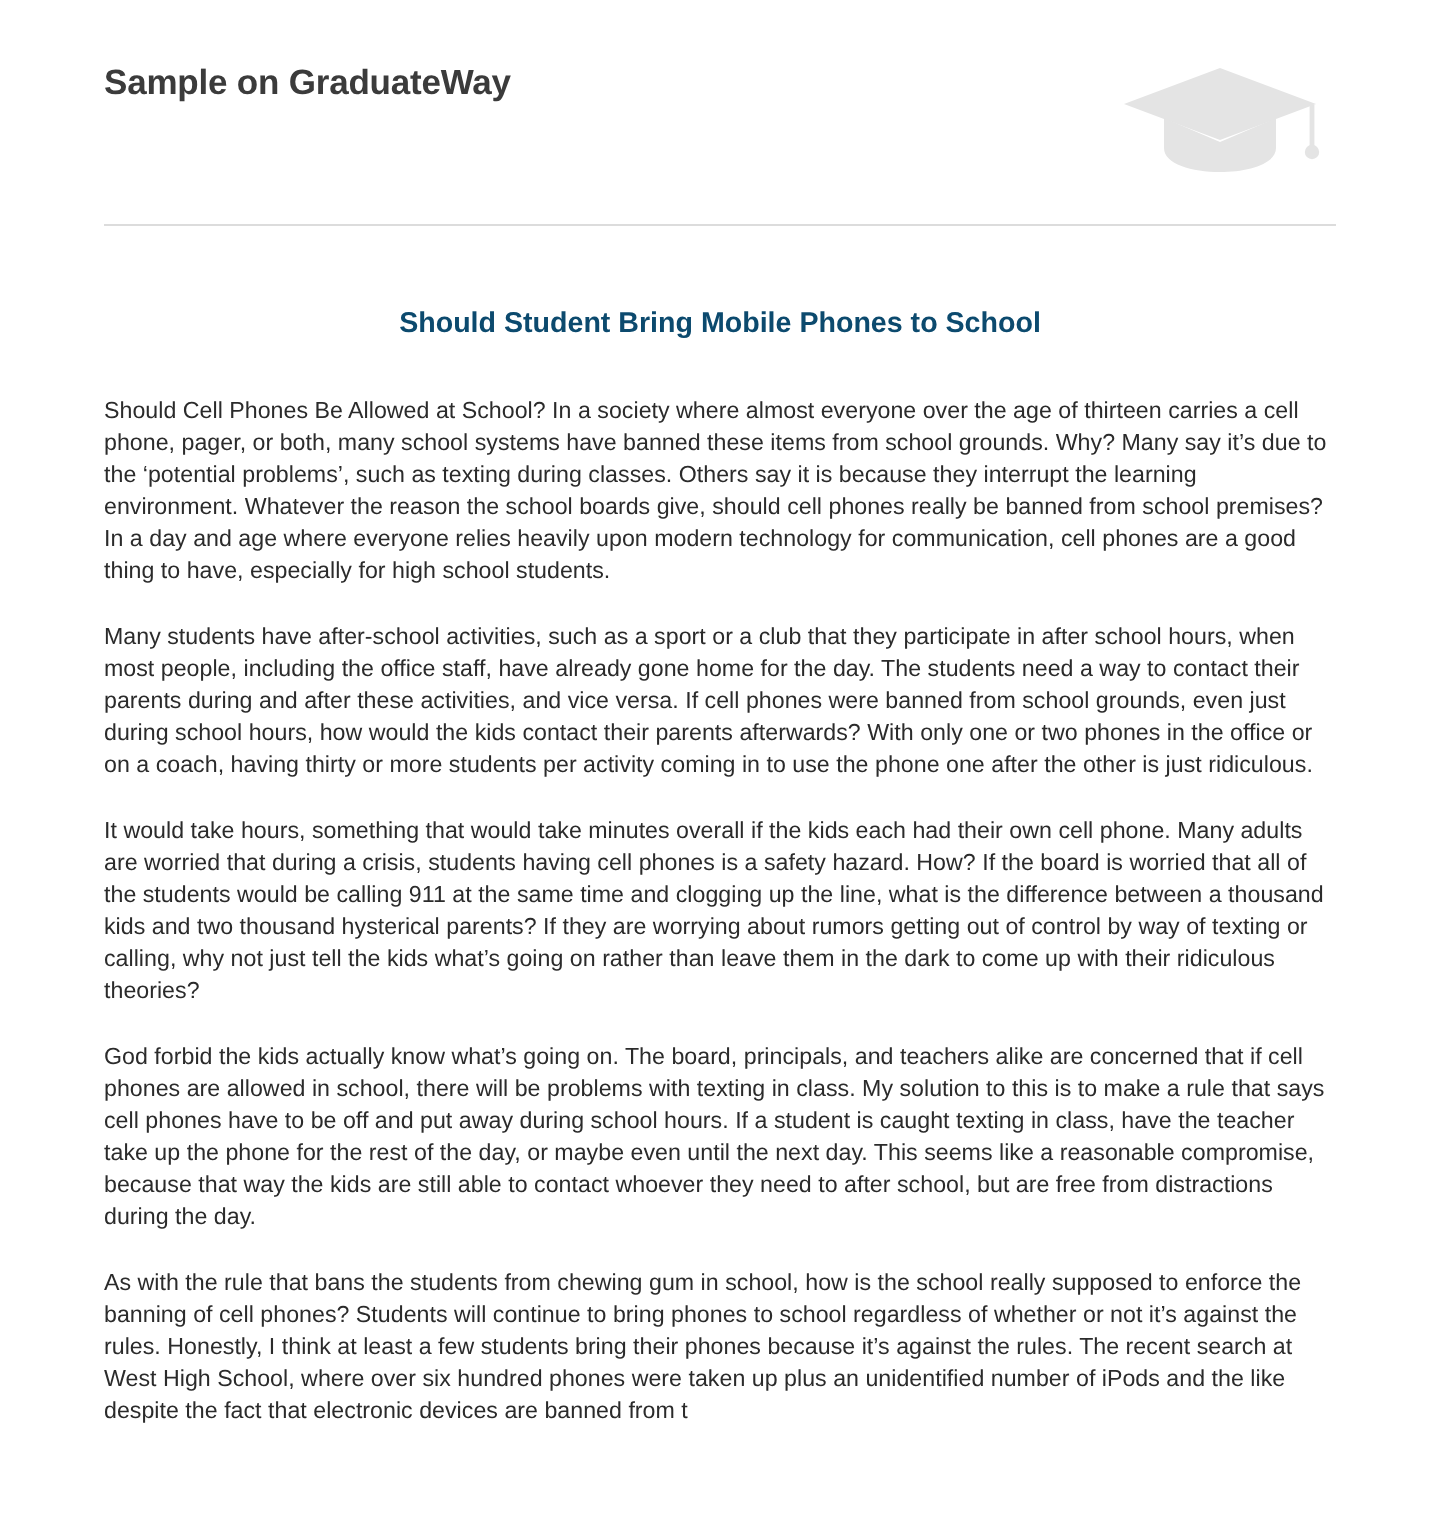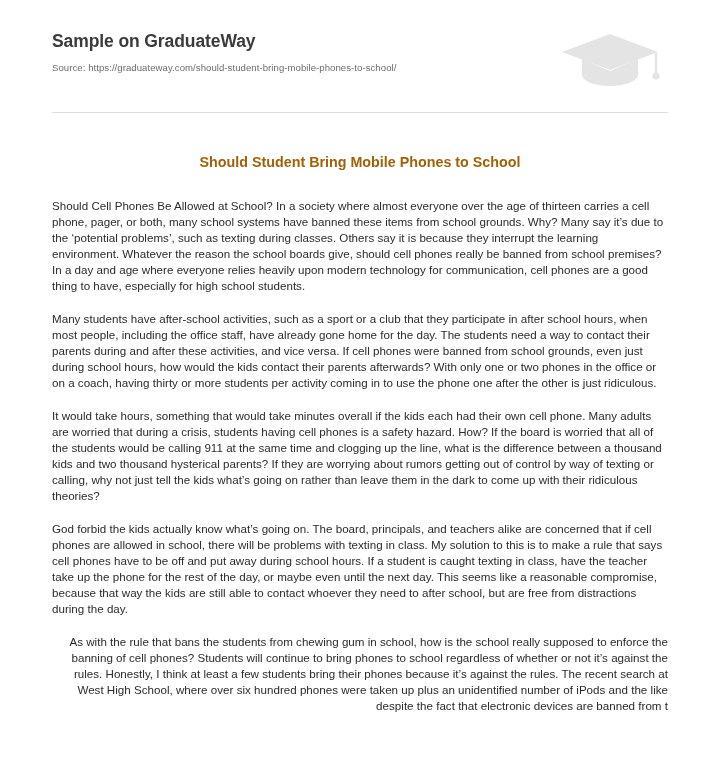"Source:" p.source-line { html: <p>Source: https://graduateway.com/should-student-bring-mobile-phones-to-school/</p> -> none }
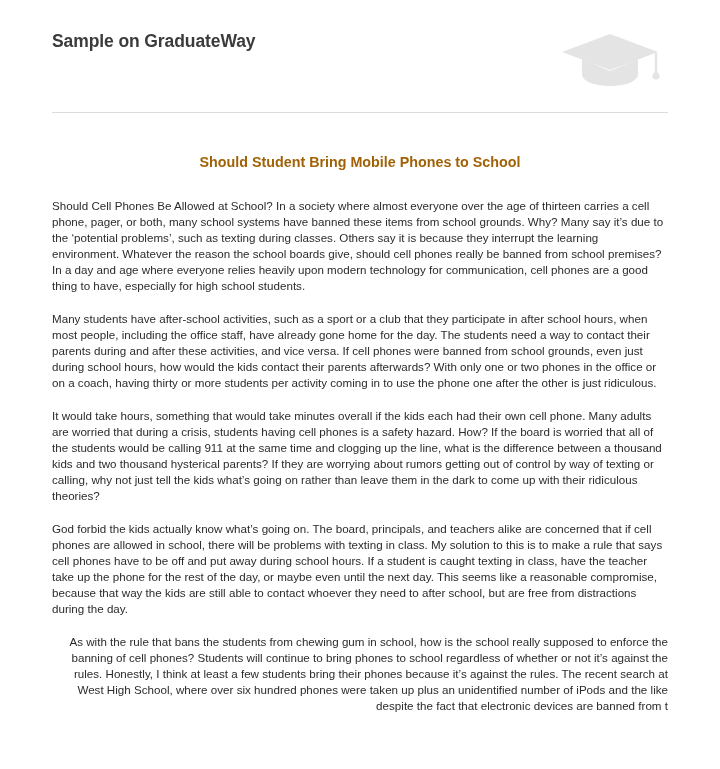"Should Student Bring Mobile Phones" .doc-title { color: #a16207 -> #0c4a6e }
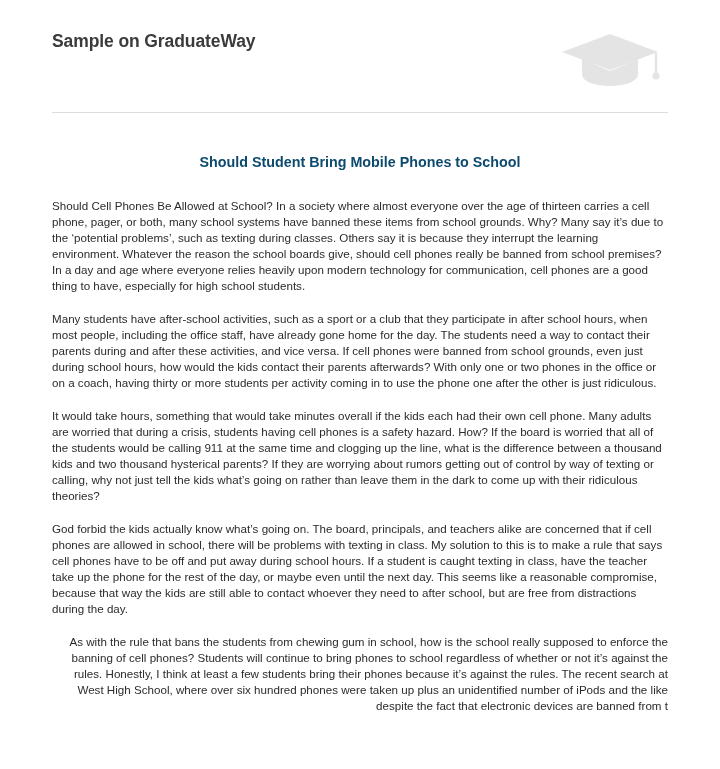"As with the rule that" .body-text:last-child { text-align: right -> none }
